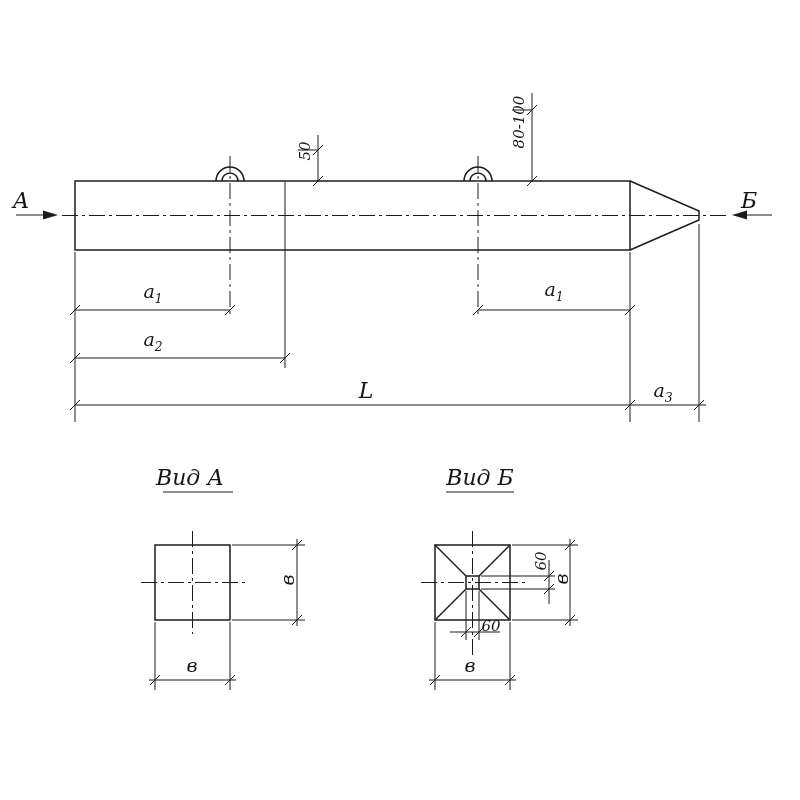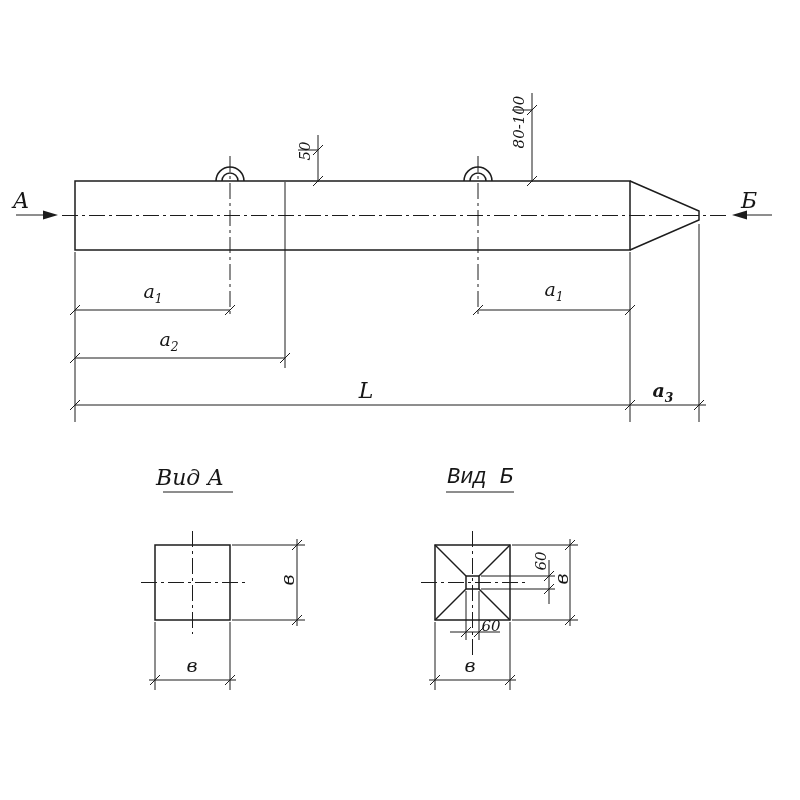"а2" div.lbl { left: 169px -> 153px }
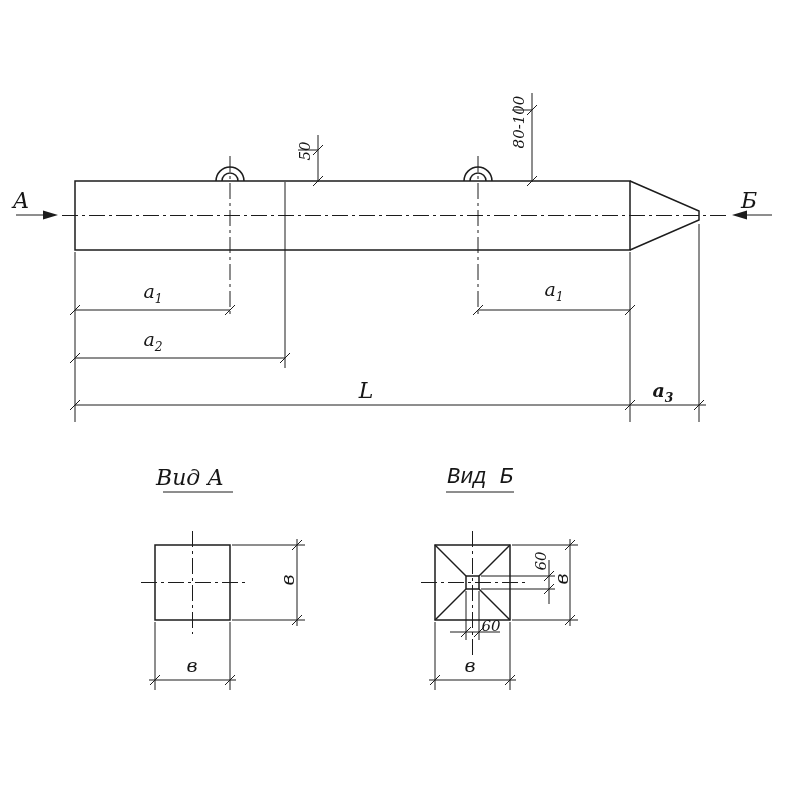"а3" div.lbl { font-weight: bold -> none }
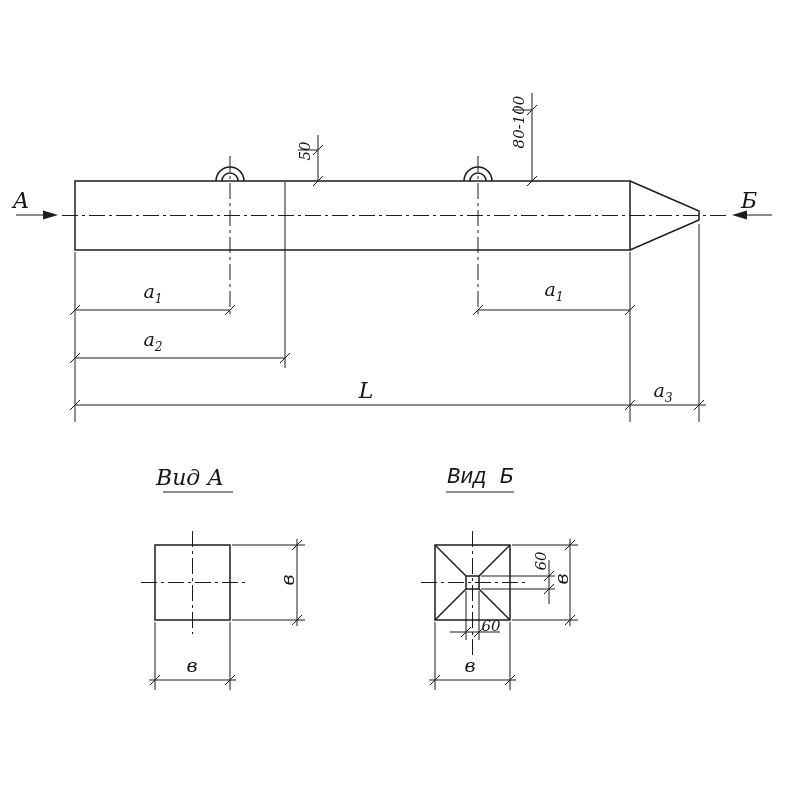"Вид Б" div.lbl { font-family: Liberation Mono, monospace -> none }
